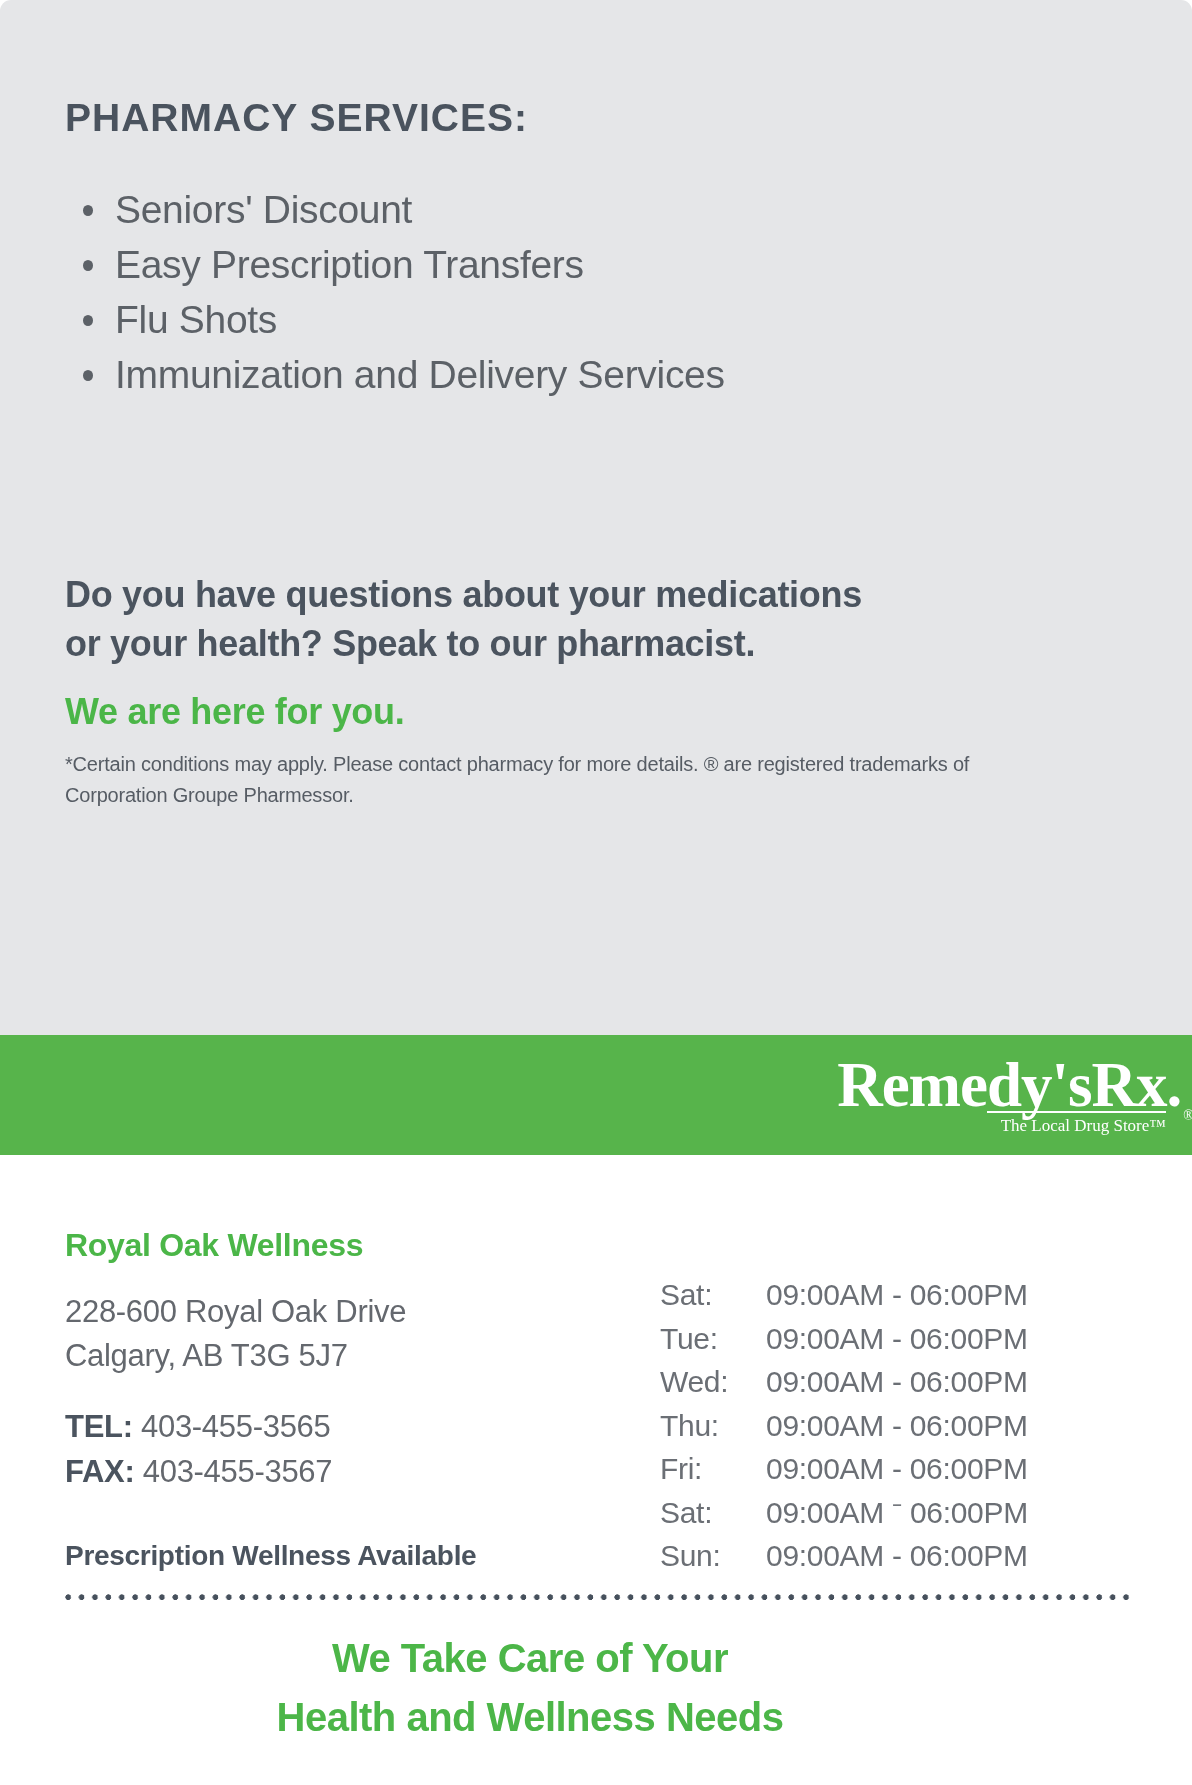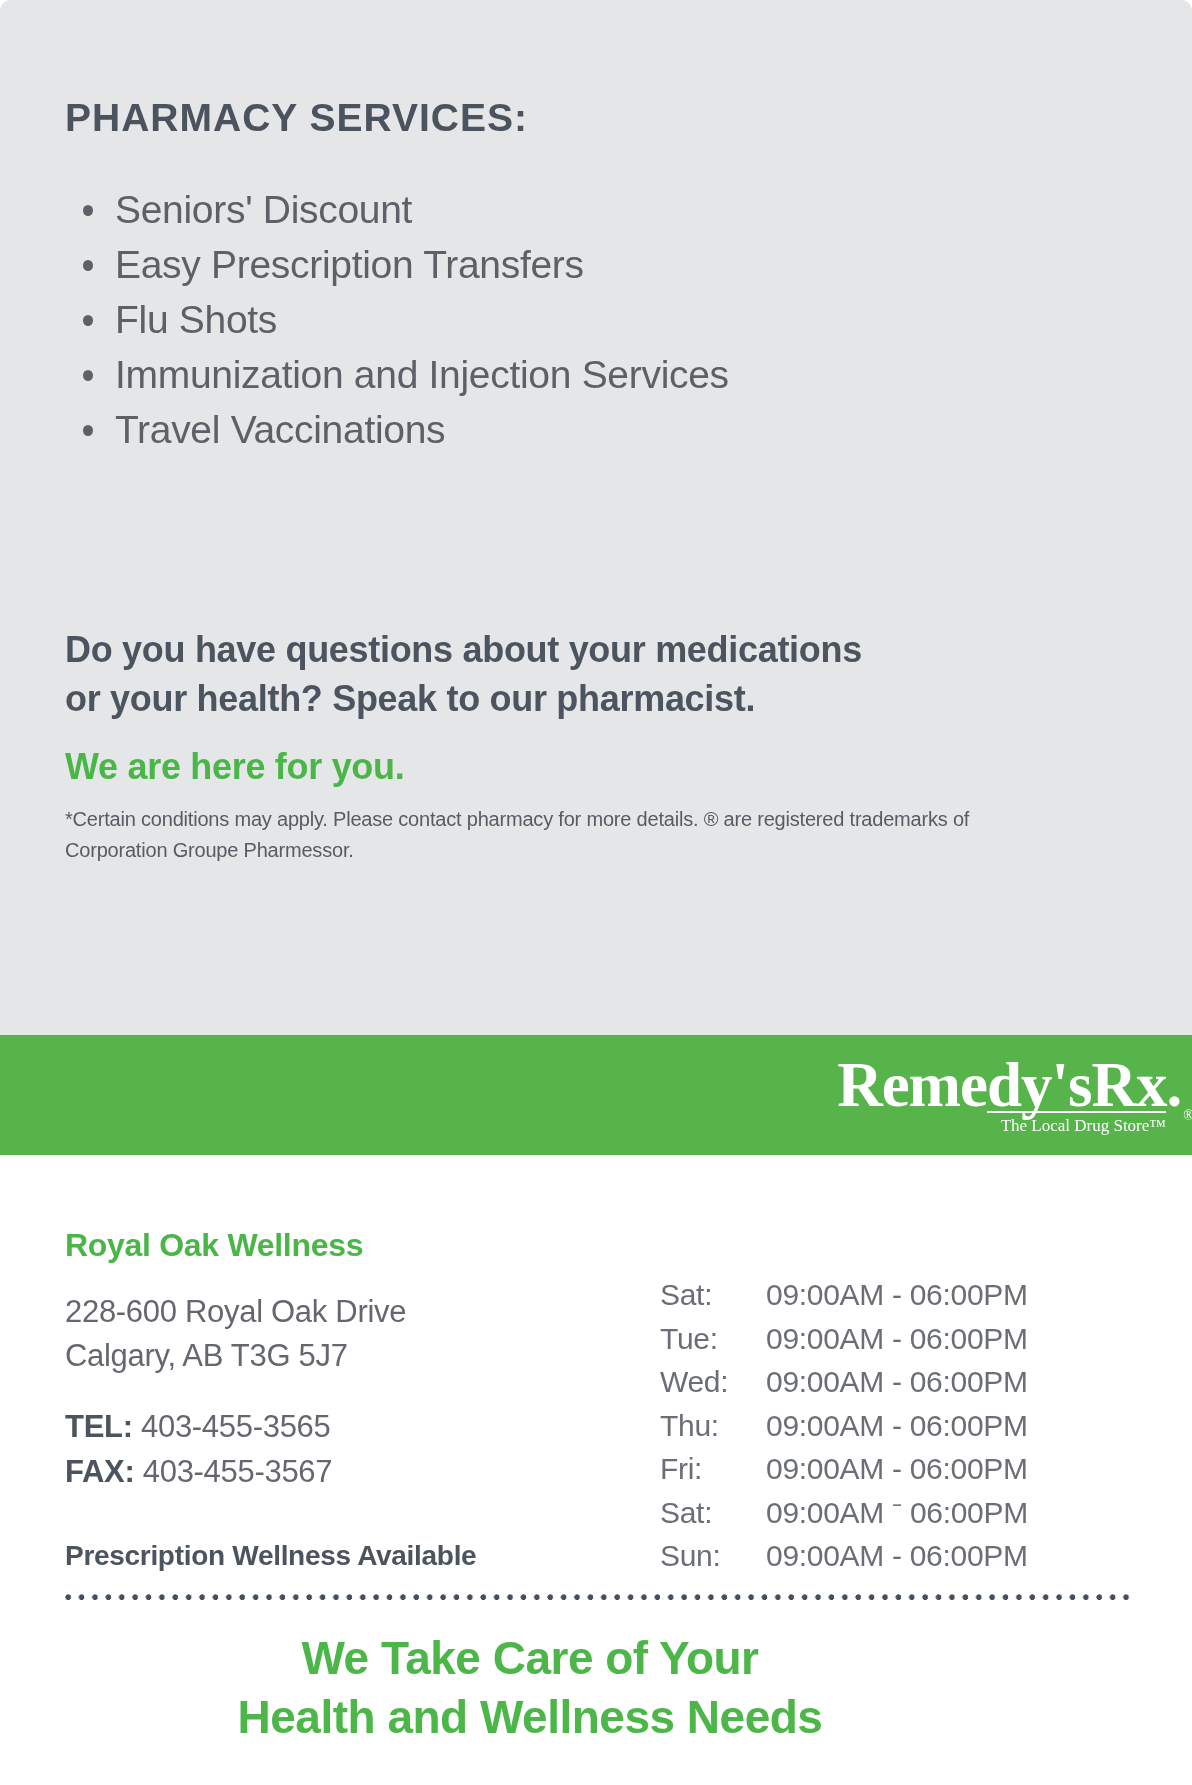"Immunization and Injection Services" span { text: Injection -> Delivery }
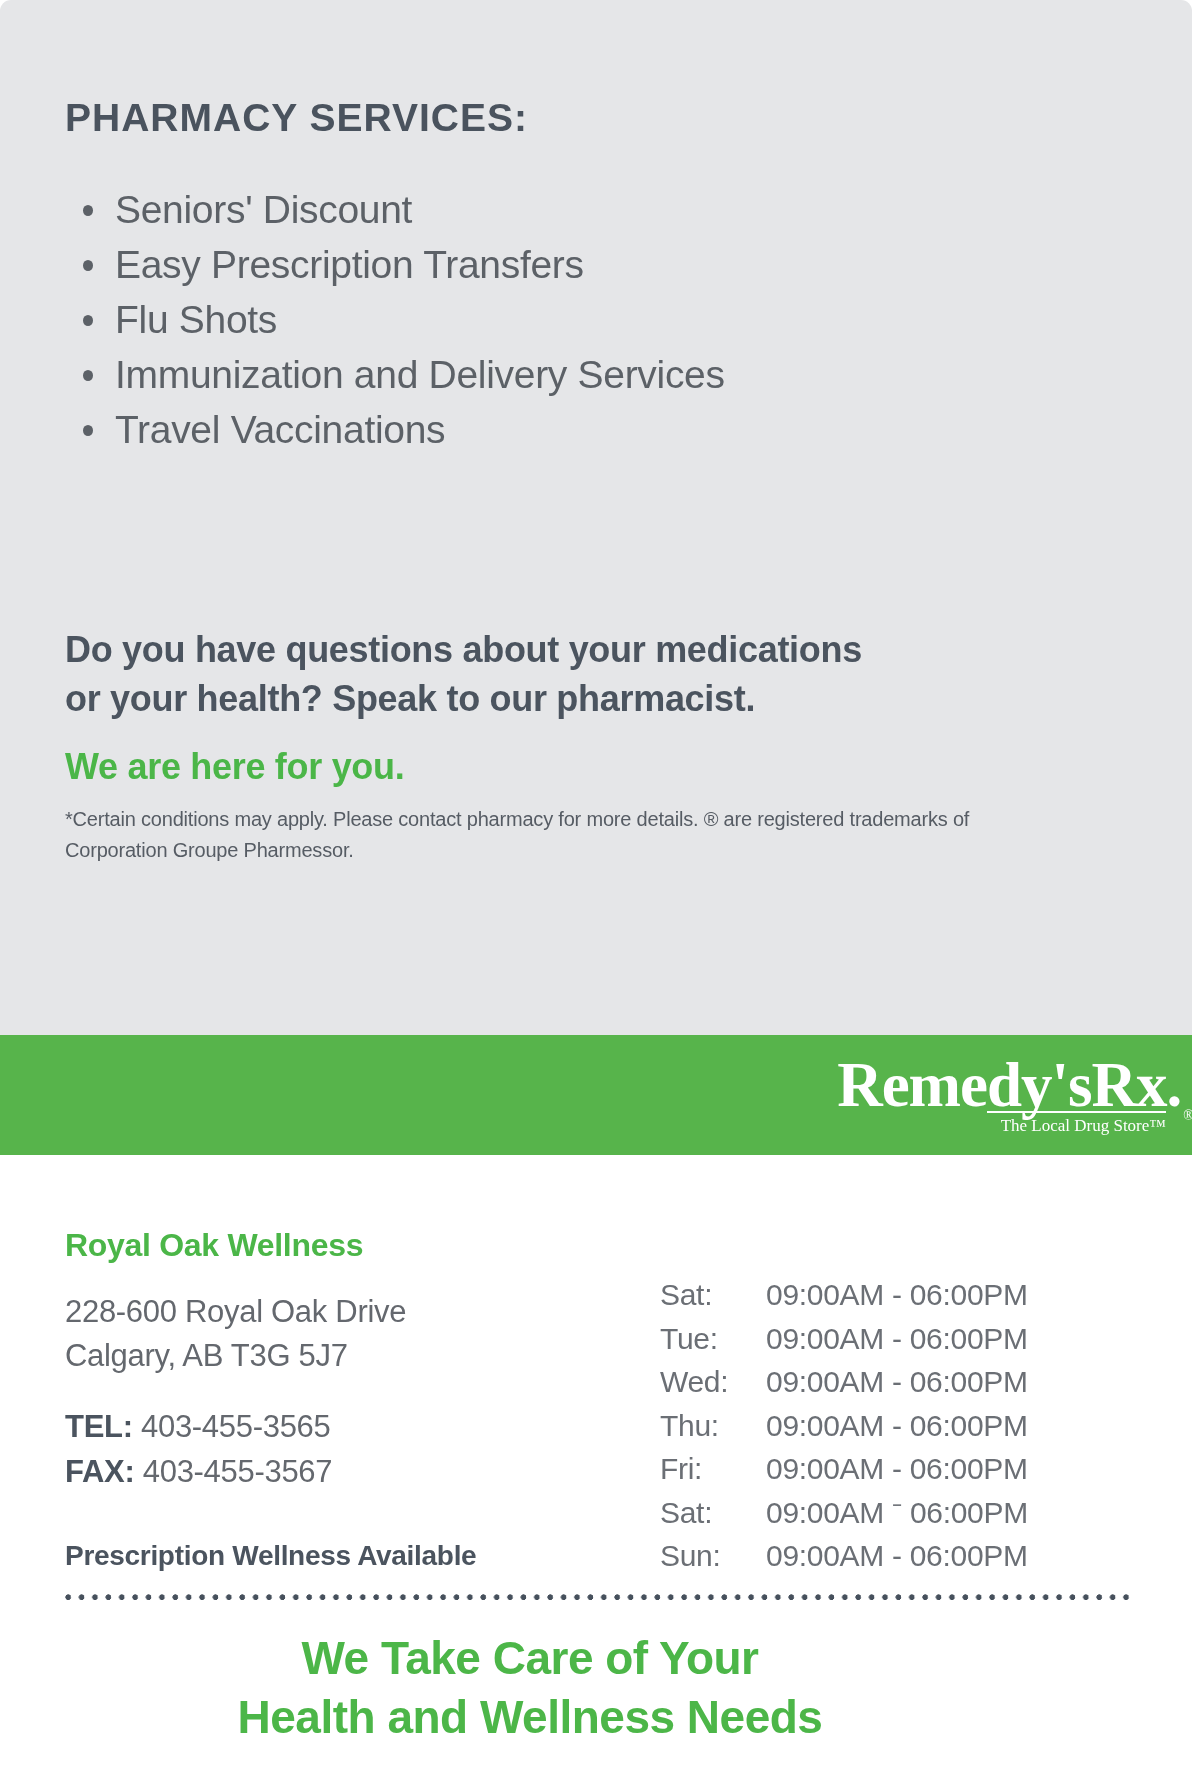"Travel Vaccinations" li { html: <li> <span></span> <span>Travel Vaccinations</span> </li> -> none }
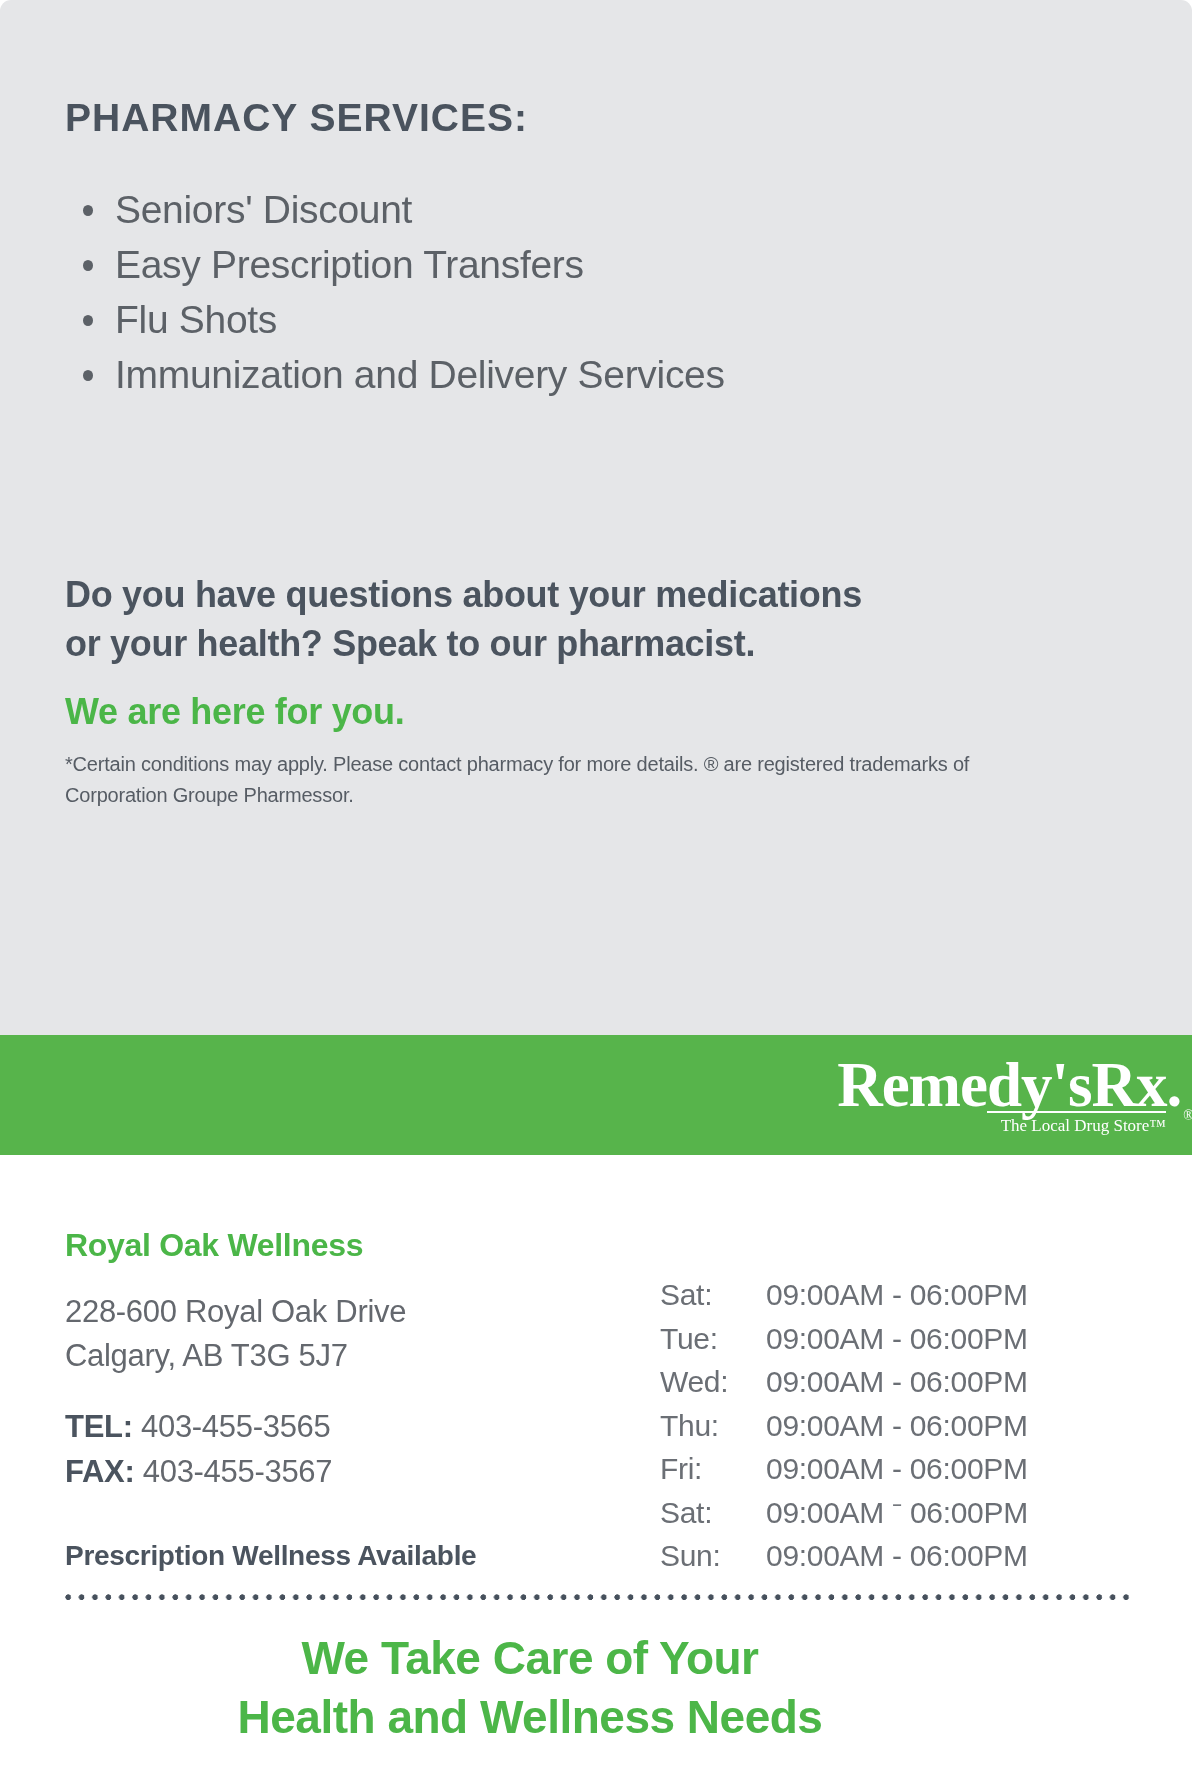"We Take Care of Your" .footer-tagline { font-size: 46px -> 40px }
